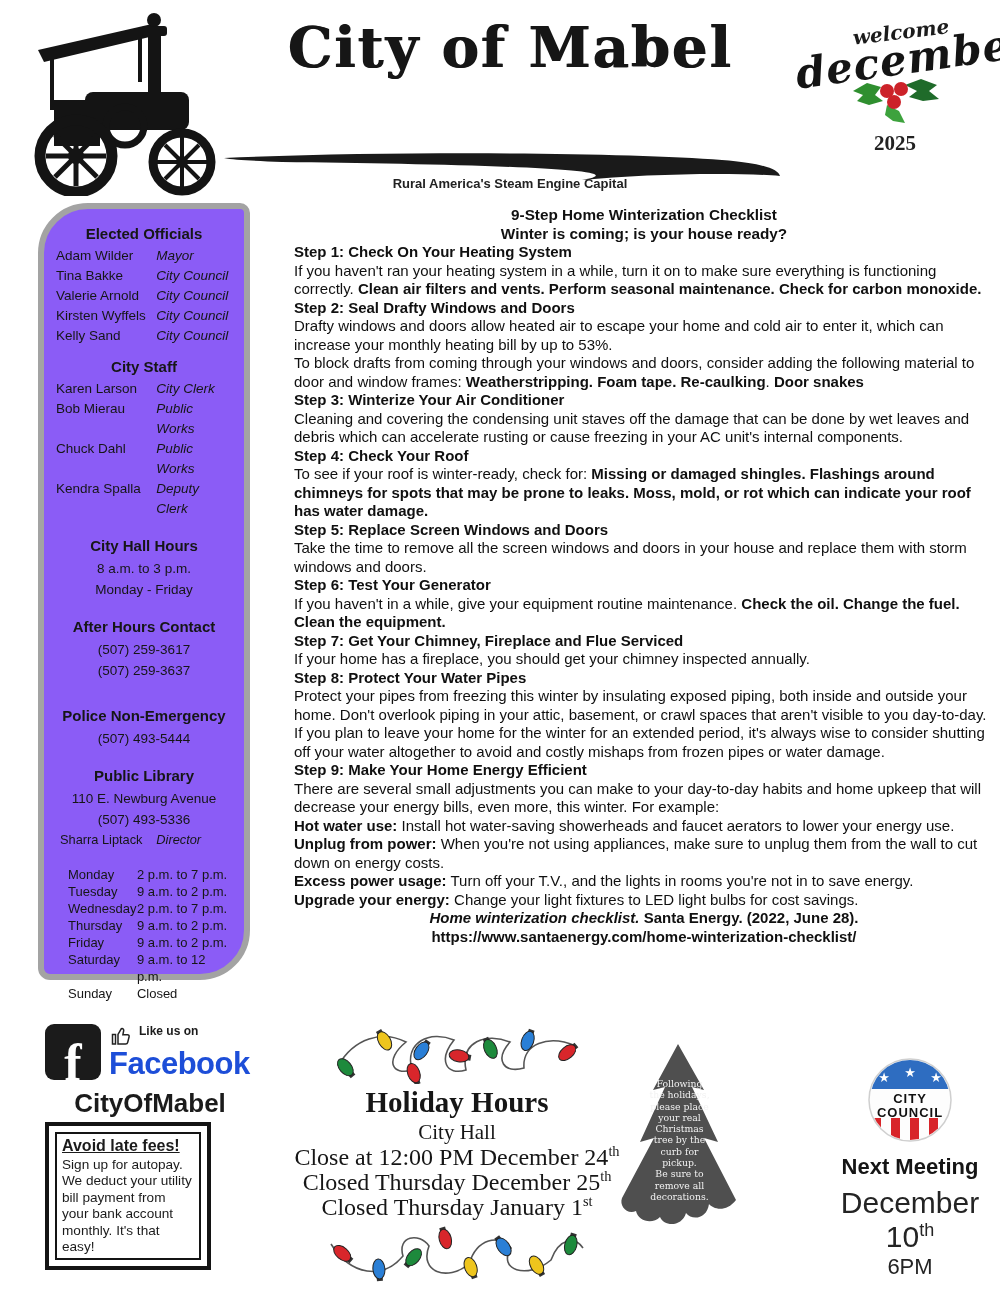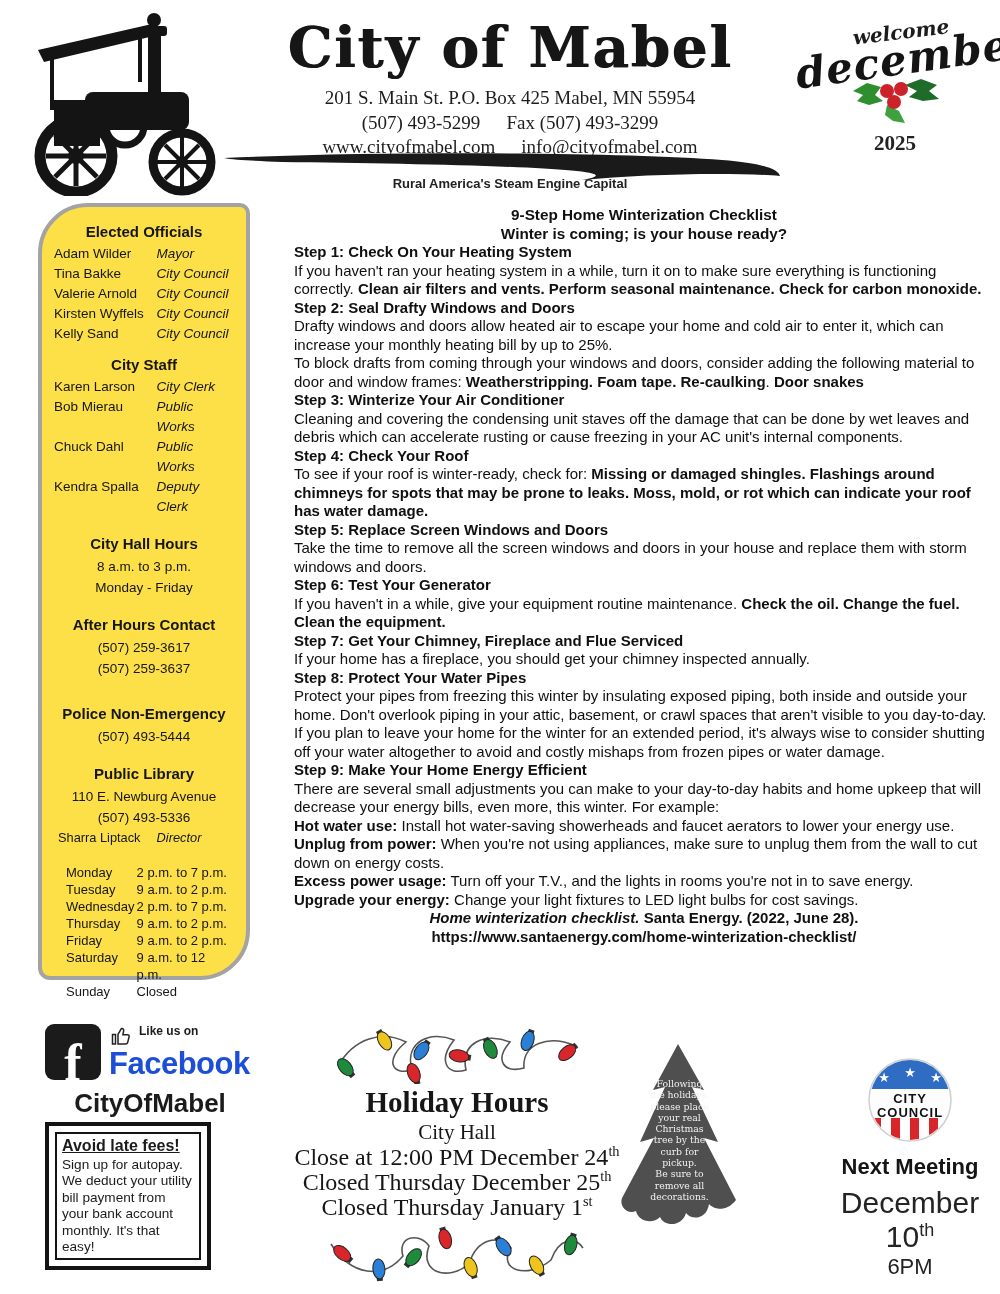"201 S. Main St. P.O." div.addr { html: <div> <div>201 S. Main St. P.O. Box 425 Mabel, MN 55954</div> <div> <span>(507) 493-5299</span><span></span><span>Fax (507) 493-3299</span> </div> <div> <span>www.cityofmabel.com</span><span></span><span>info@cityofmabel.com</span> </div> </div> -> none }
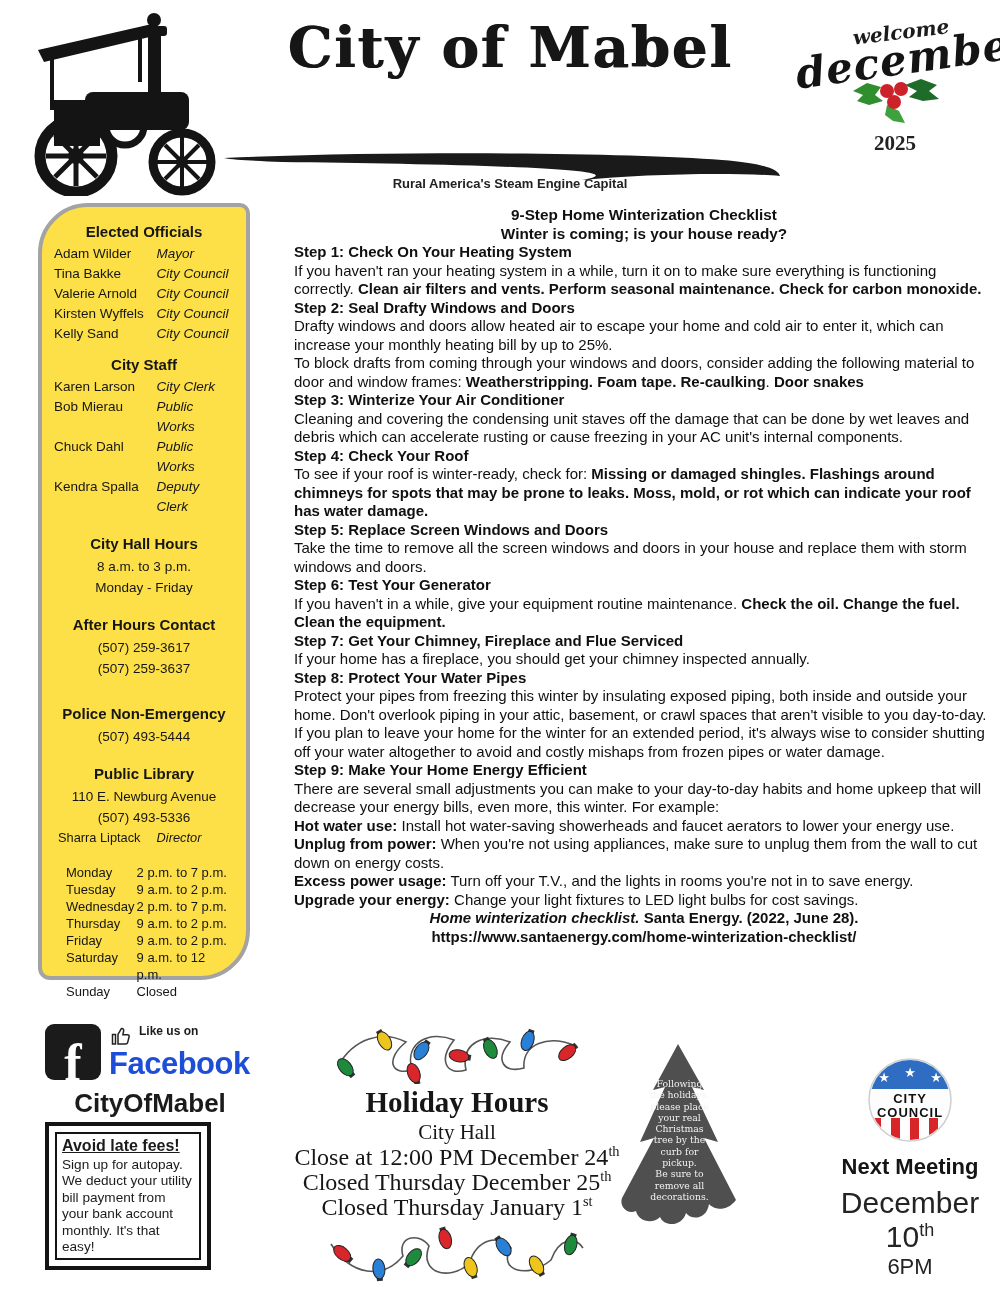"Elected Officials" .sidebar { background: #fde047 -> #8b5cf6; border: 4px solid #a3a3a3 -> 6px solid #a3a3a3 }
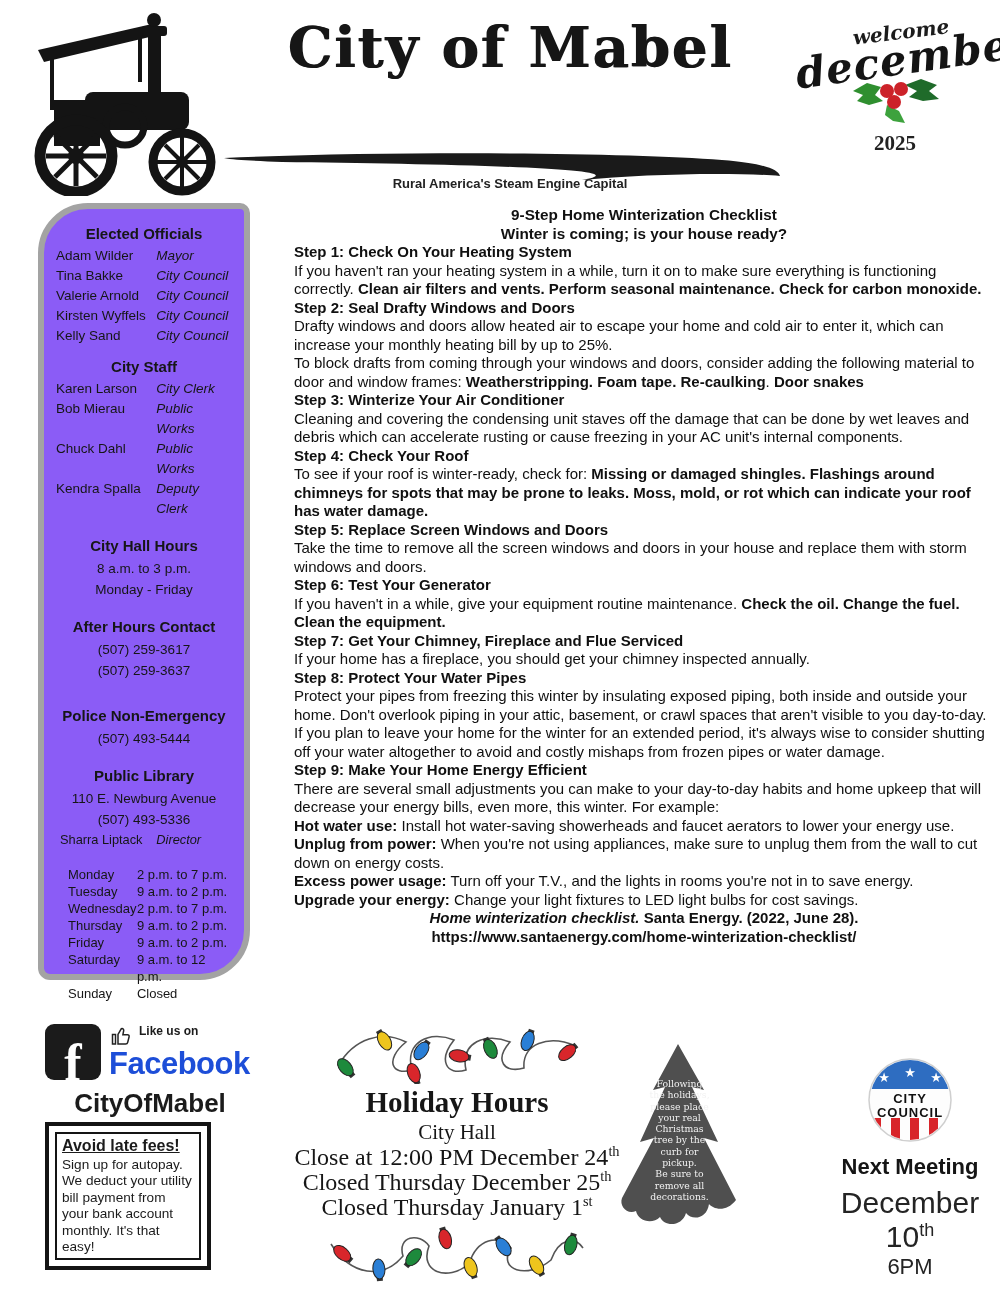"Drafty windows and doors allow" span { text: 25% -> 53% }
